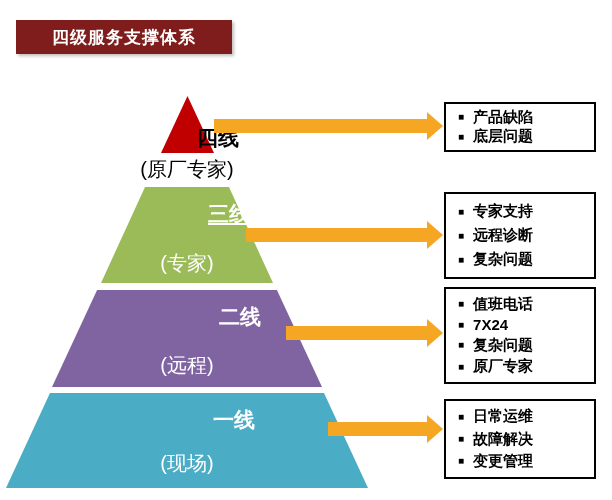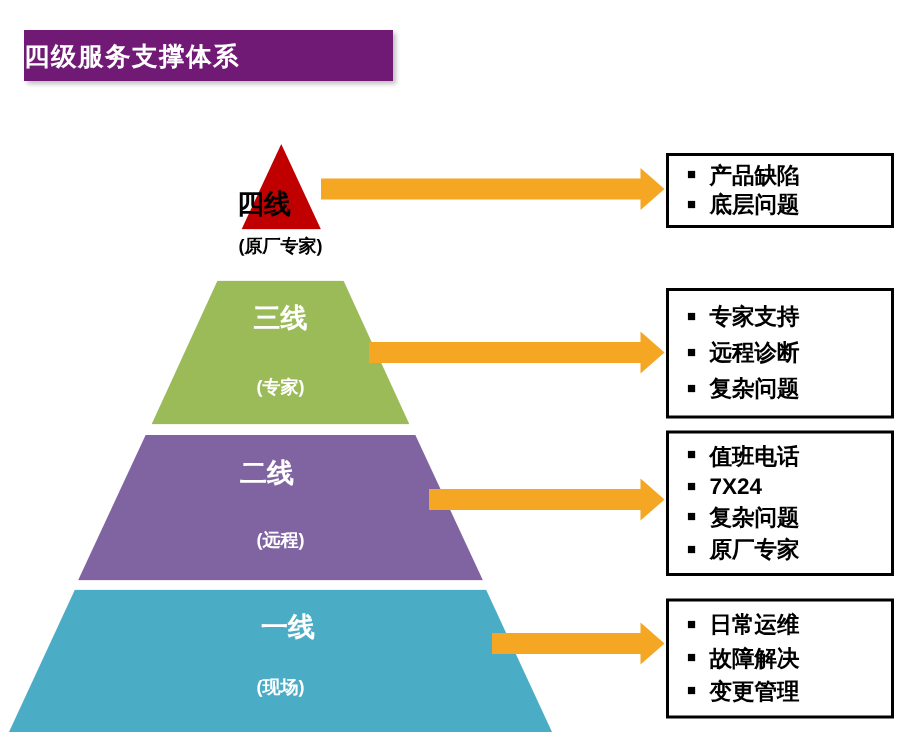"四级服务支撑体系" .banner { background: #701a75 -> #7f1d1d; justify-content: flex-start -> center; width: 246px -> 216px }
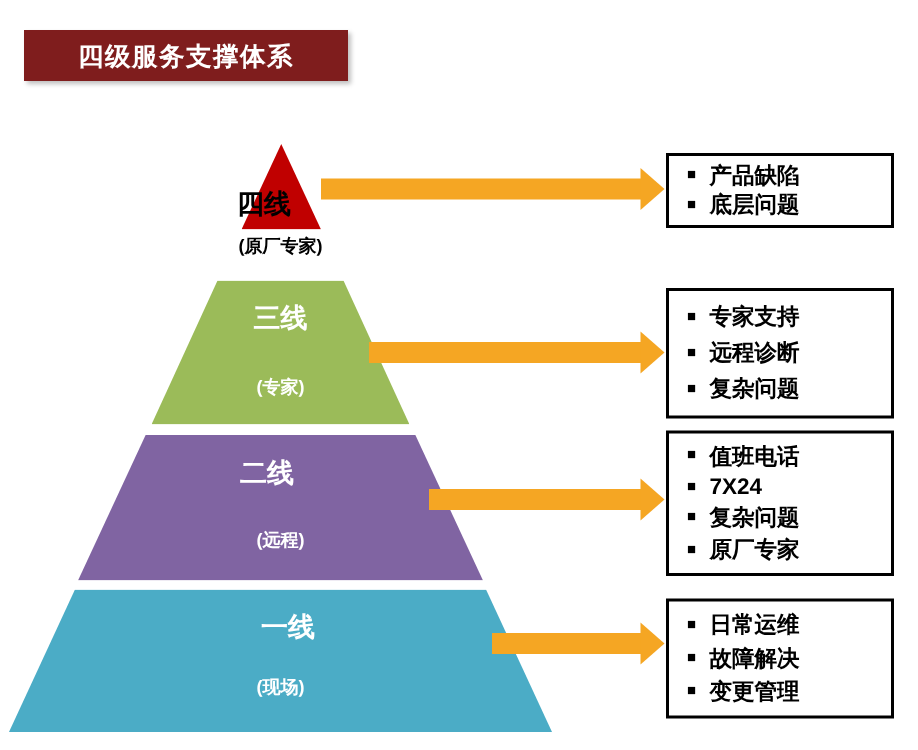"四线" .lvl-name { font-size: 18px -> 21px; margin-left: none -> 42px }
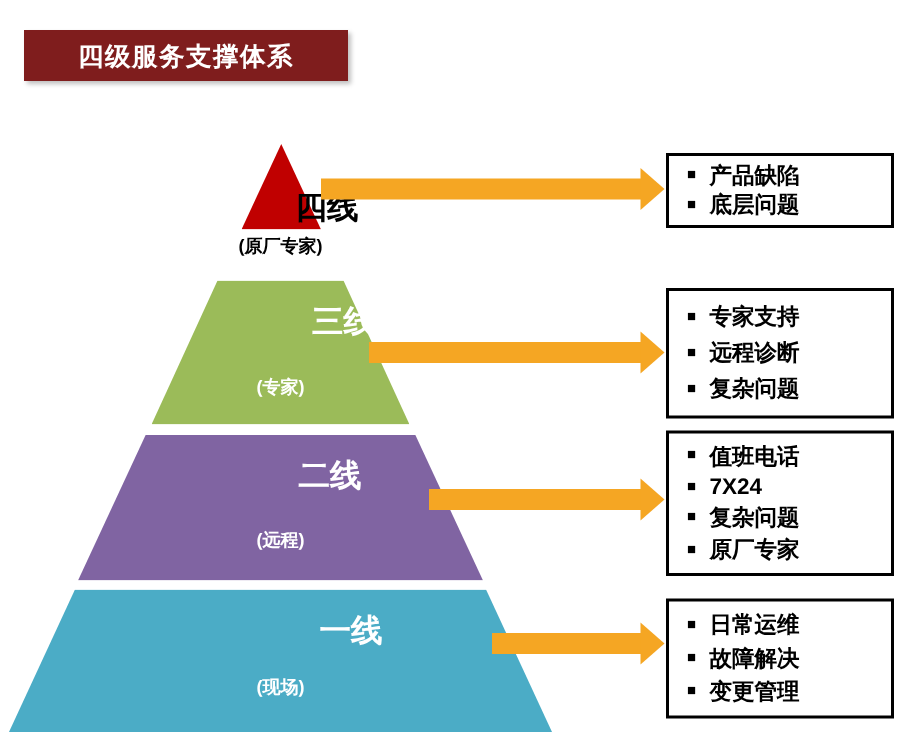"(原厂专家)" .lvl-sub { font-size: 12px -> 20px; font-weight: bold -> normal }
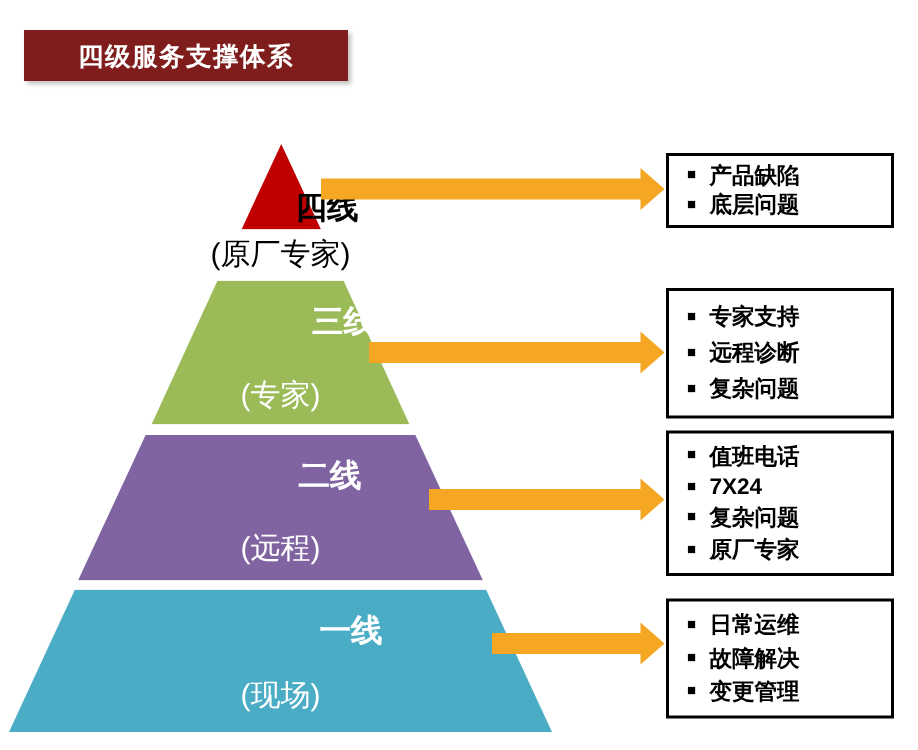"三线" .name3 { text-decoration: none -> underline }
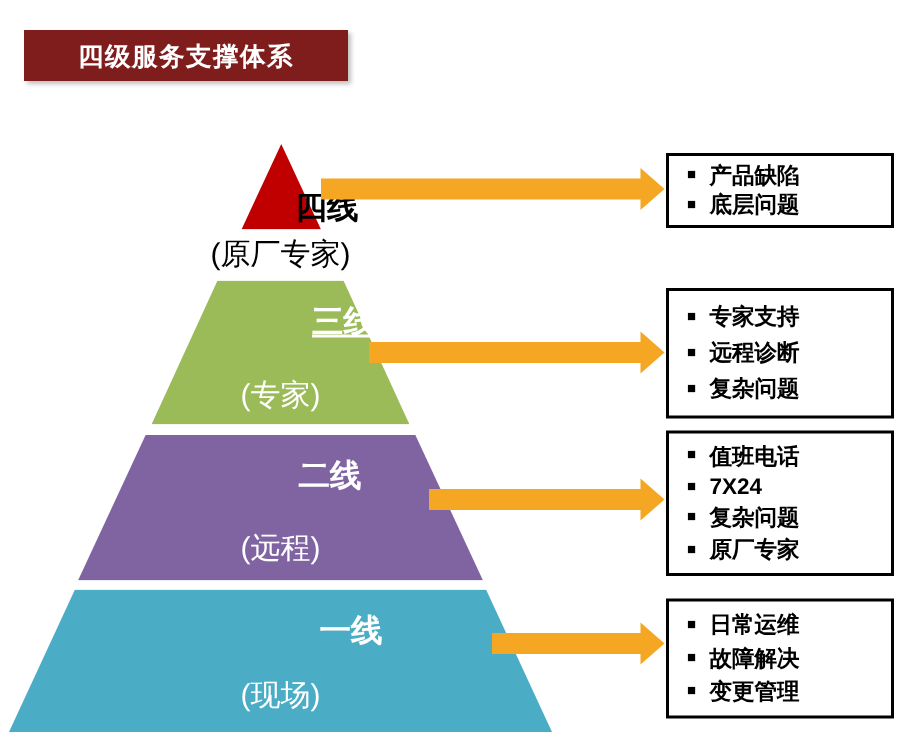"二线" .name2 { left: 178px -> 198px }
